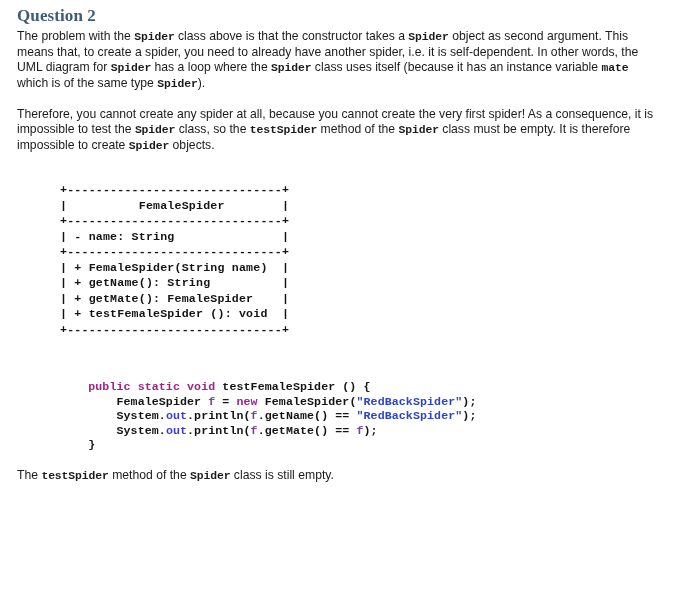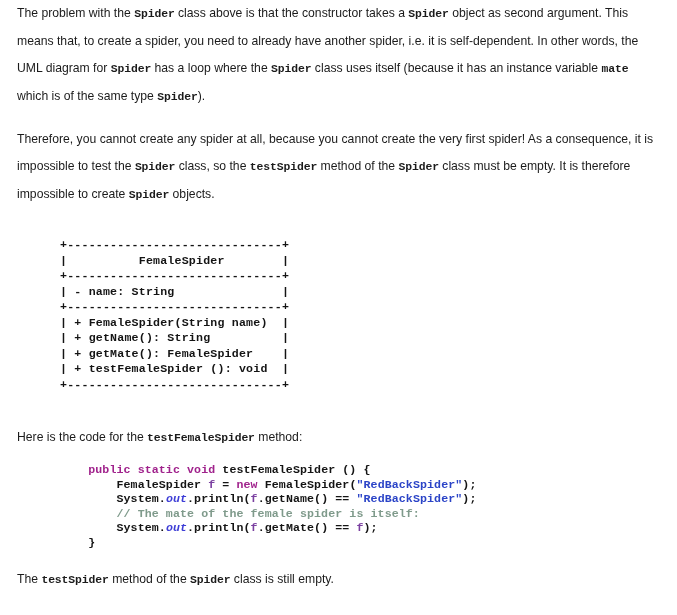"Question 2" h1.q-title { html: none -> <h1>Question 2</h1> }
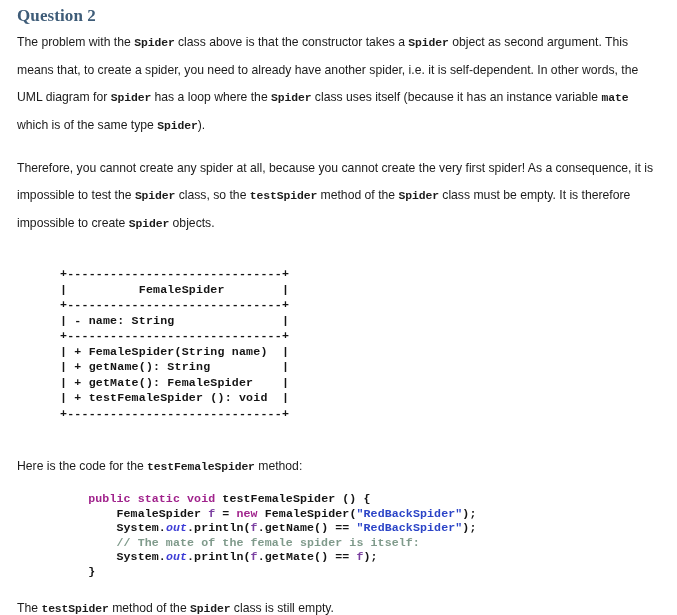"The problem with the Spider" p.para { line-height: 27px -> 15px }
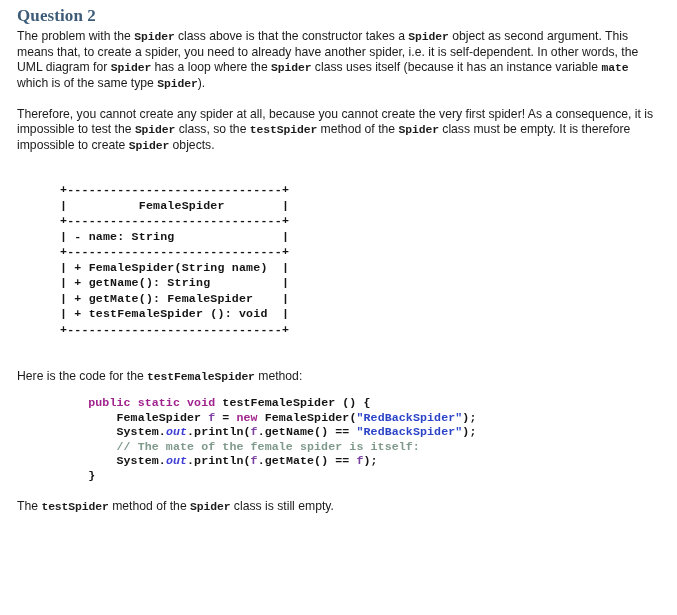"Here is the code for" p.para { html: <p>Here is the code for the <span>testFemaleSpider</span> method:</p> -> none }
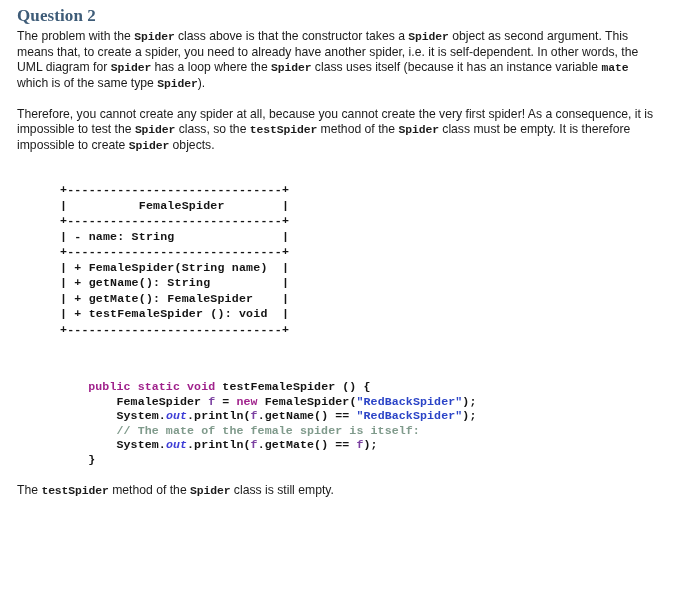"out" pre.code .fld { font-style: italic -> none }
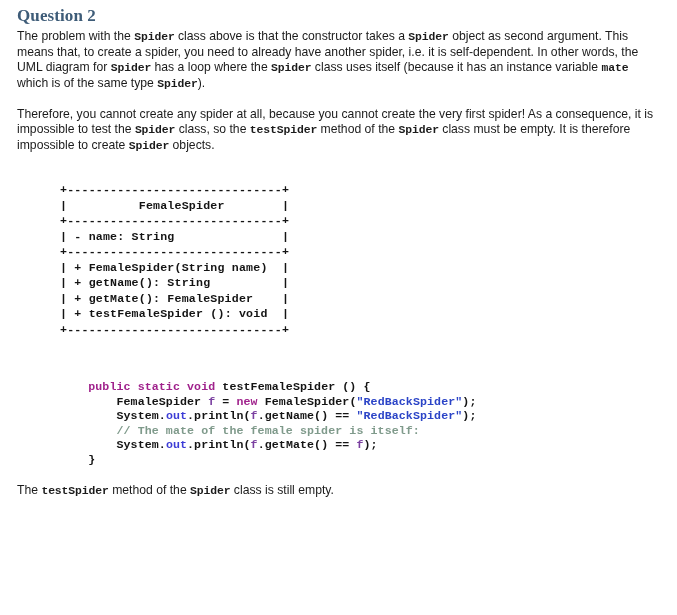"// The mate of the" span.cmt { html: <span> // The mate of the female spider is itself:</span> -> none }
